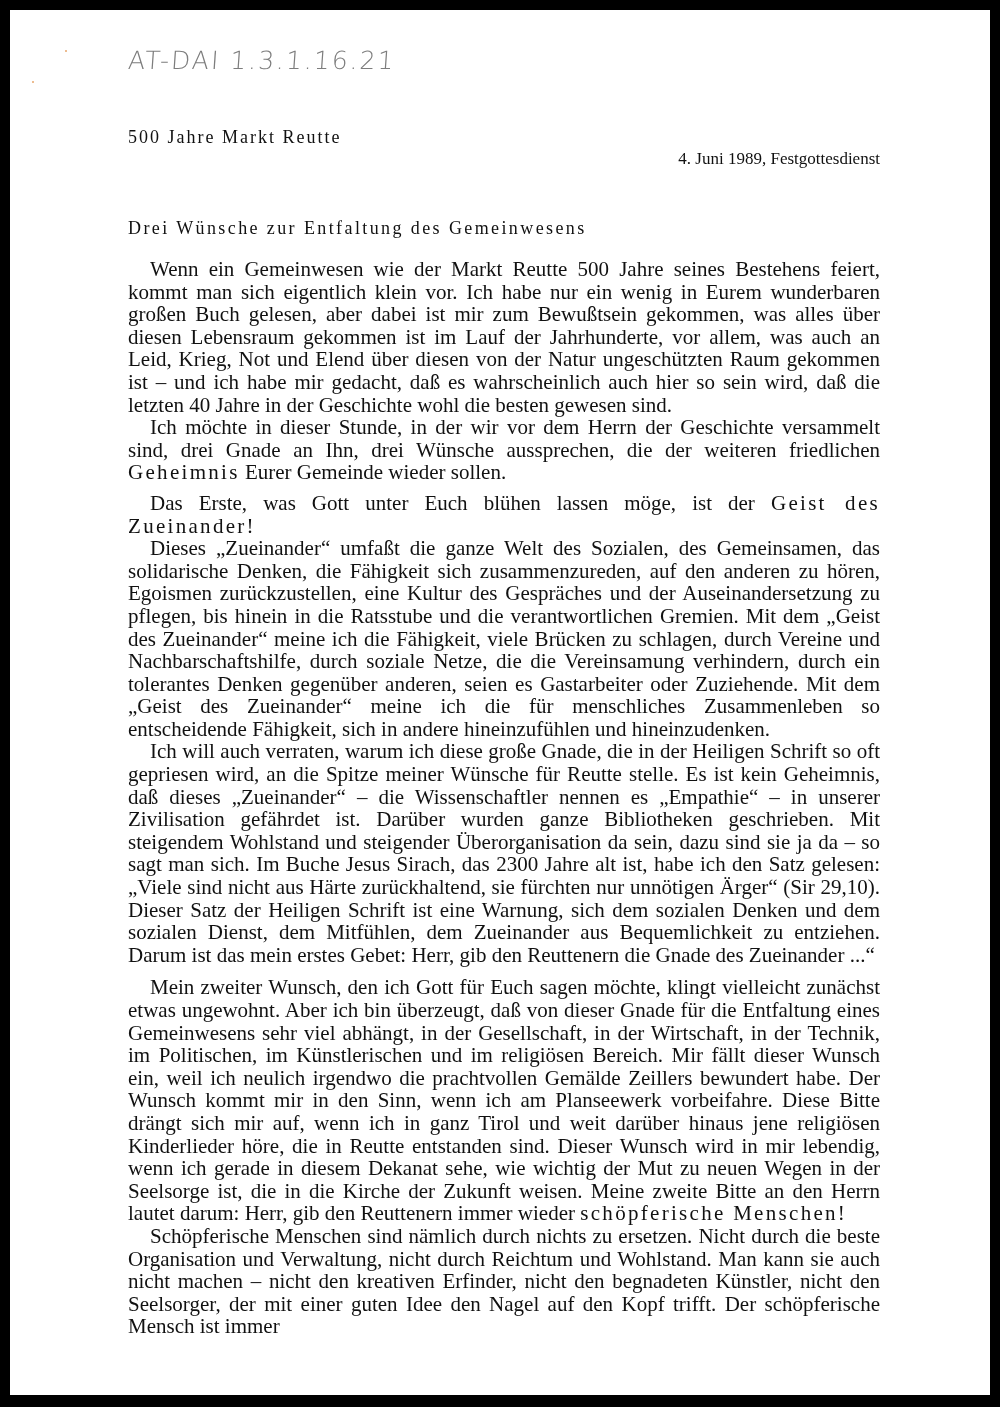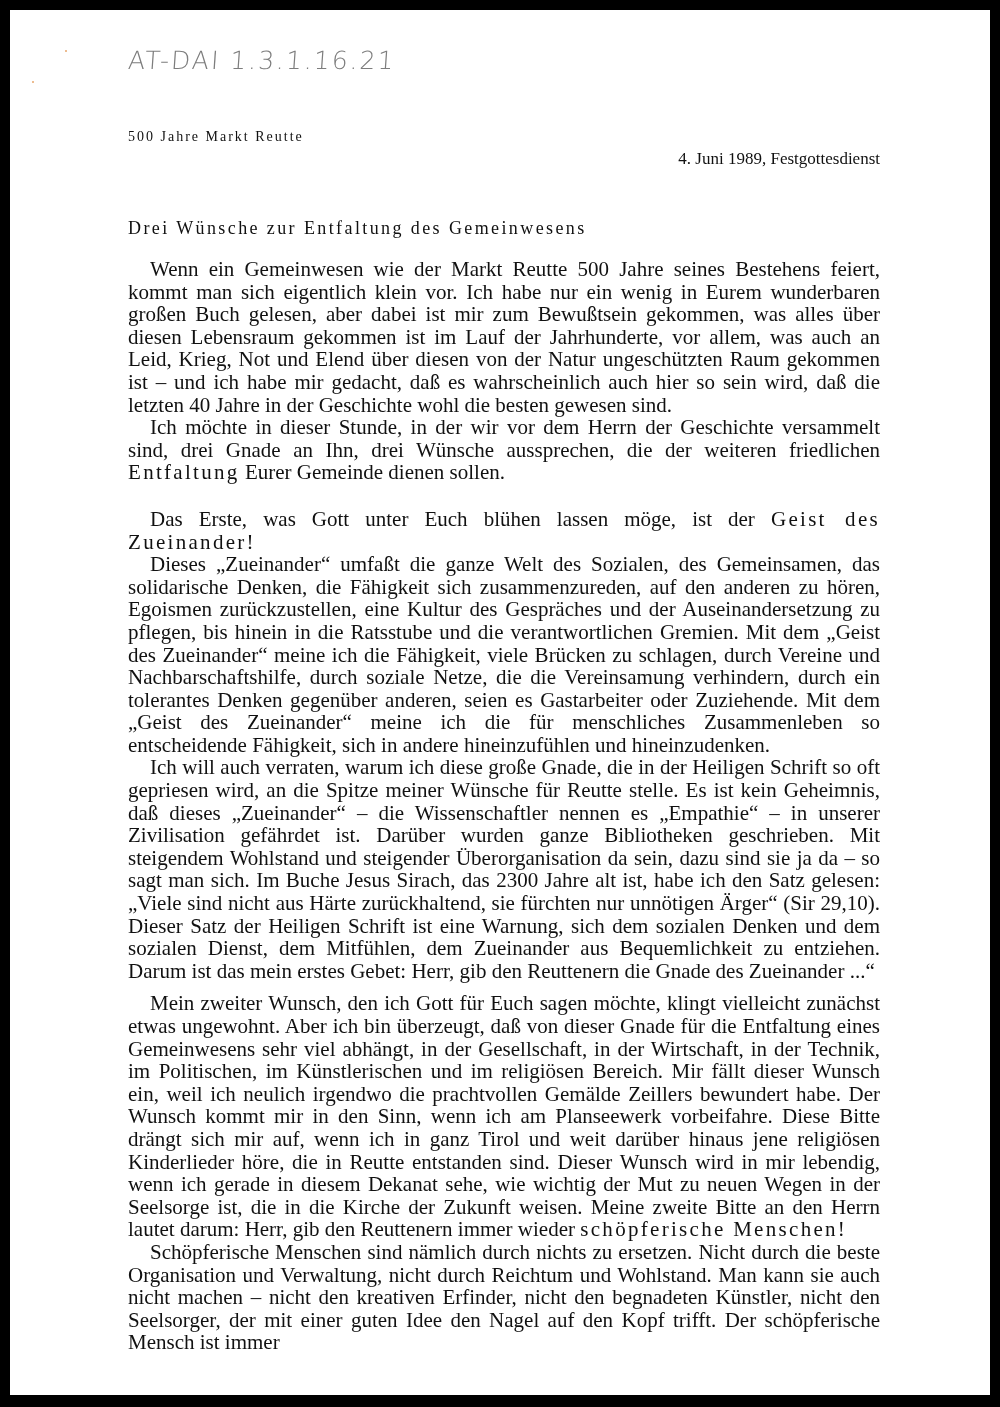"500 Jahre Markt Reutte" .header-title { font-size: 14px -> 18px }
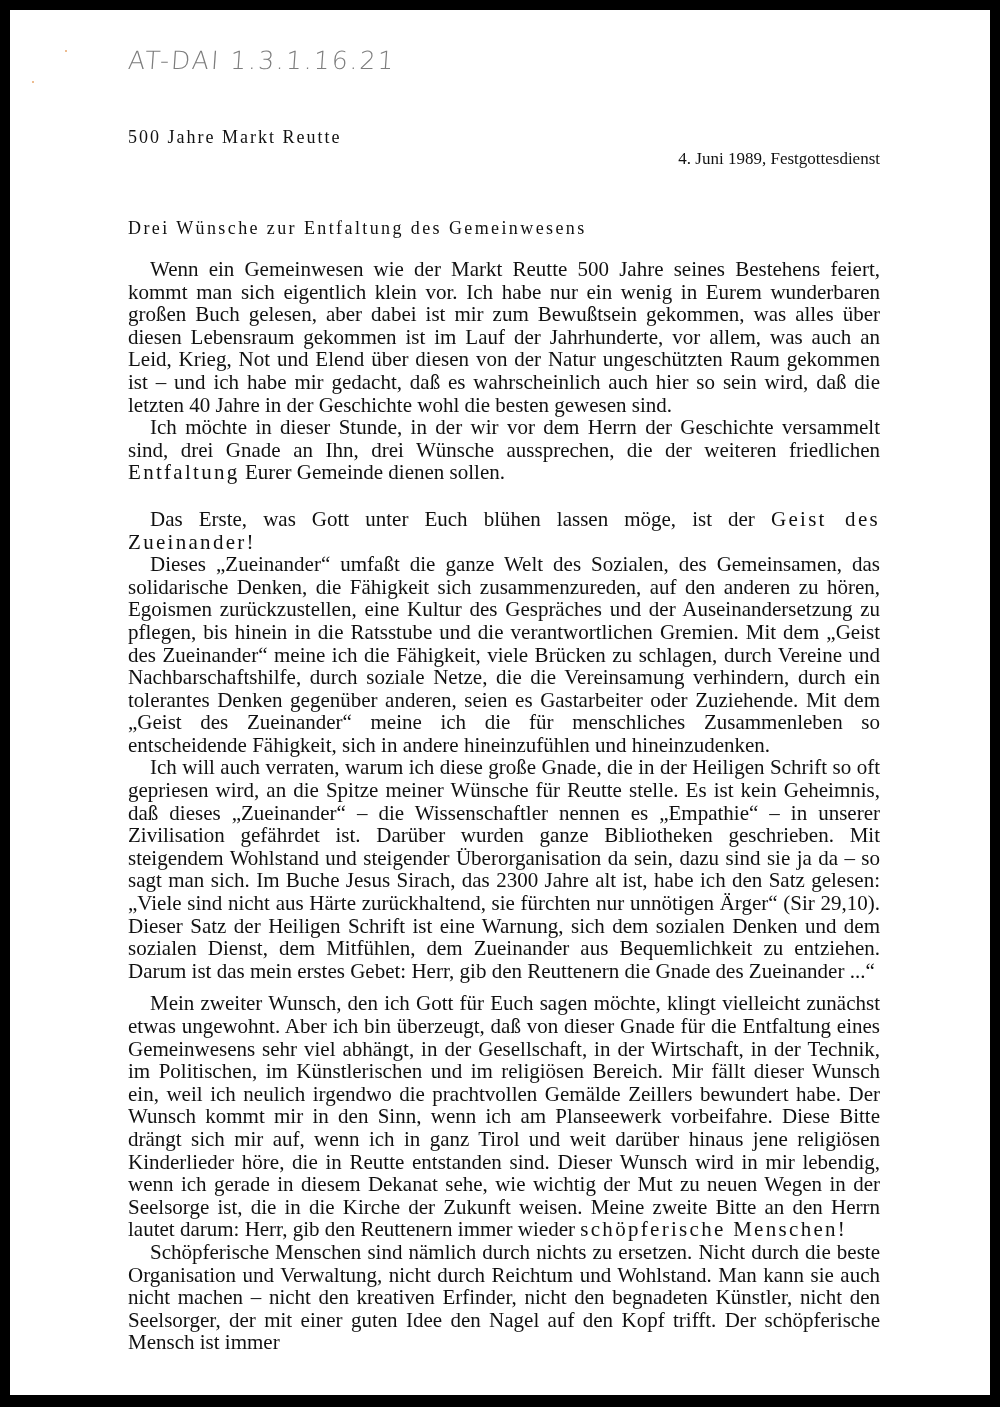"Entfaltung" span.spaced { text: Entfaltung -> Geheimnis }
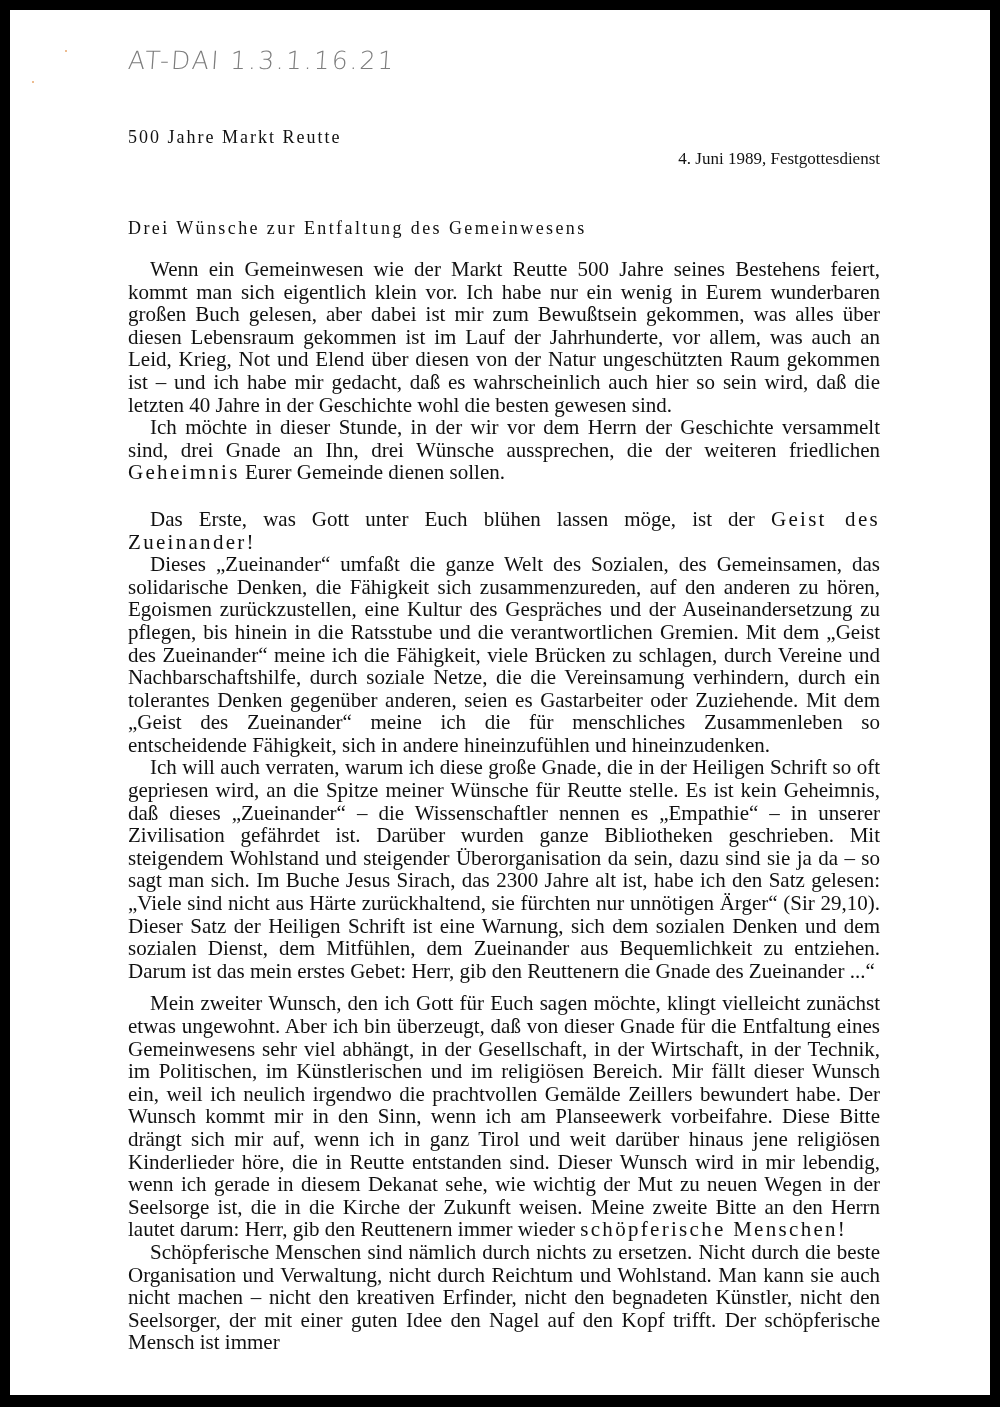"Eurer Gemeinde dienen sollen." span { text: dienen -> wieder }
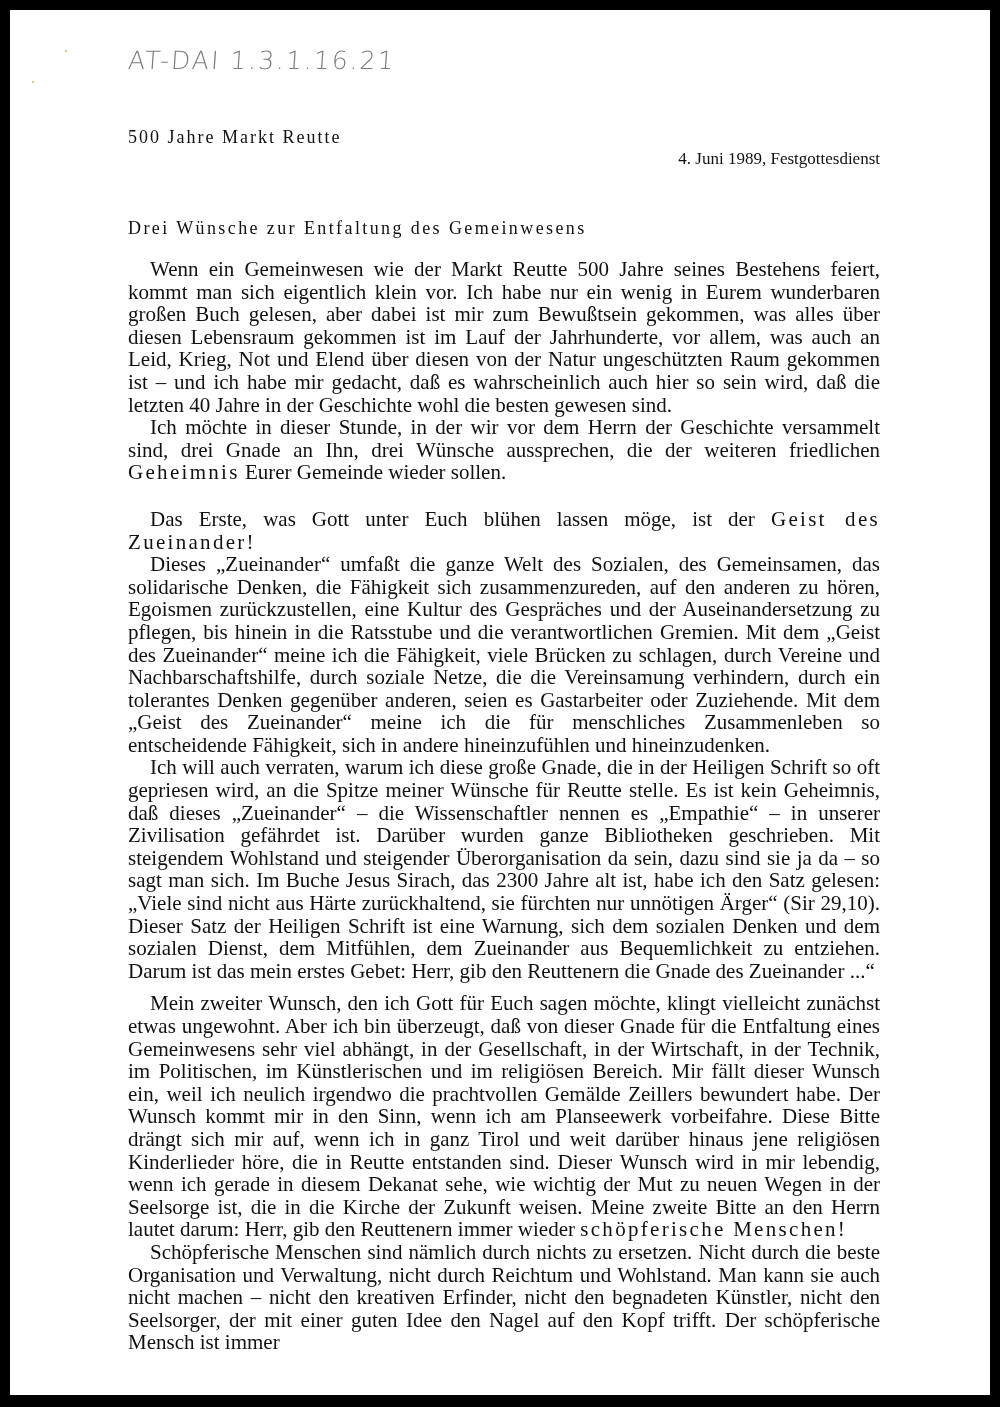"Das Erste, was Gott unter" .body-text p.gap { margin-top: 24px -> 8px }
